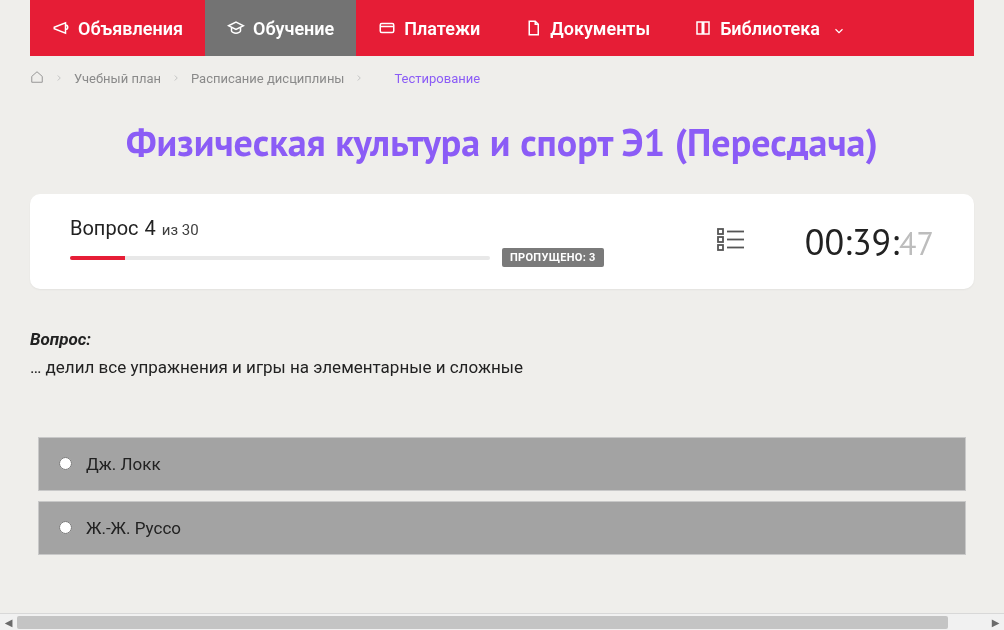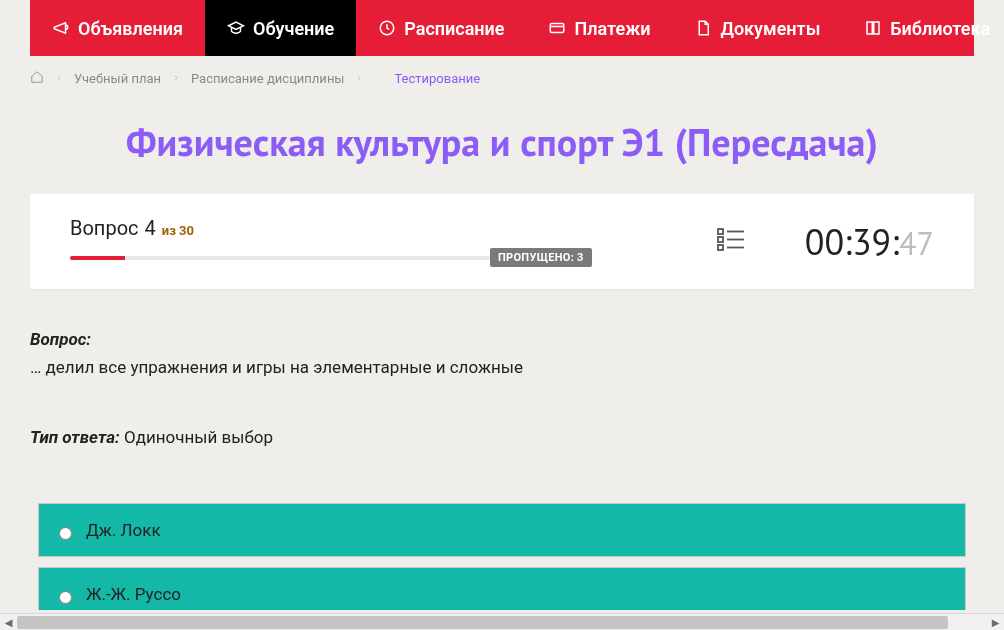"Обучение" .nav-item.active { background: #000000 -> #737373 }
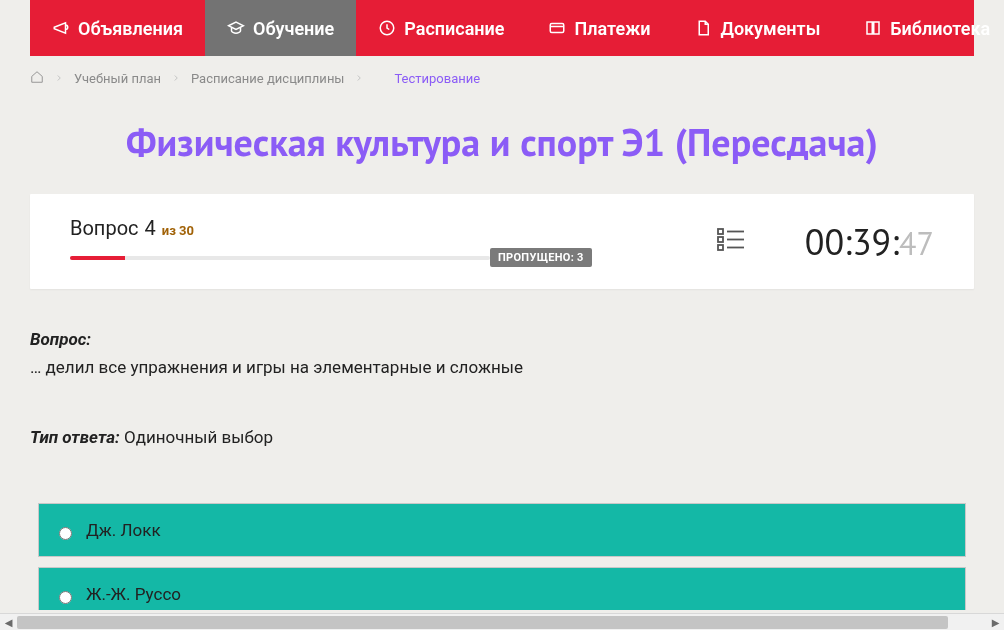"Расписание" div.nav-item { html: <div> <span> <svg> <circle></circle> <path></path> </svg> </span> <span>Расписание</span> </div> -> none }
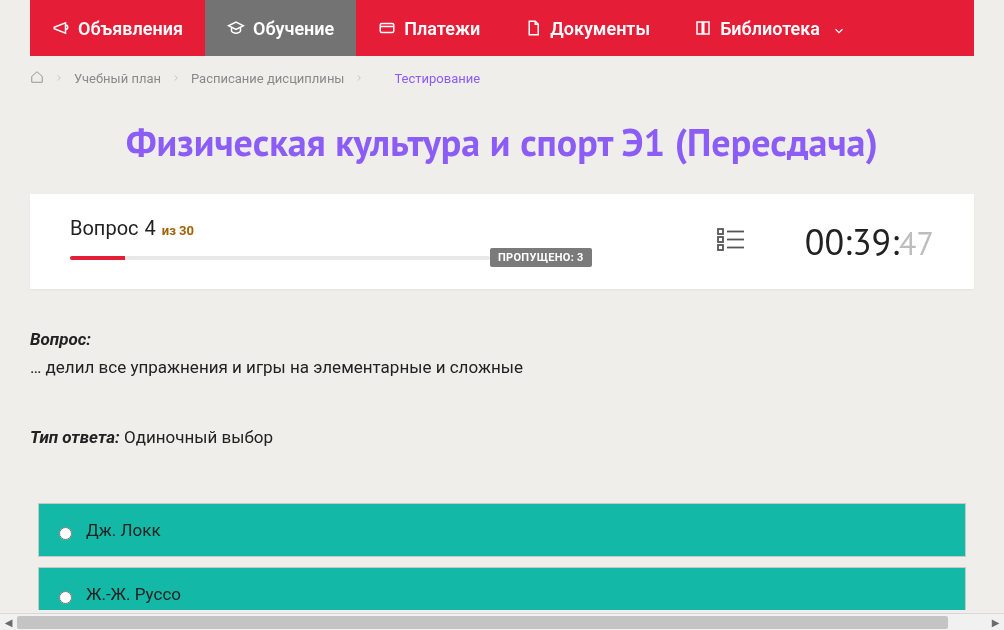"Вопрос" .status-card { border-radius: 1px -> 10px }
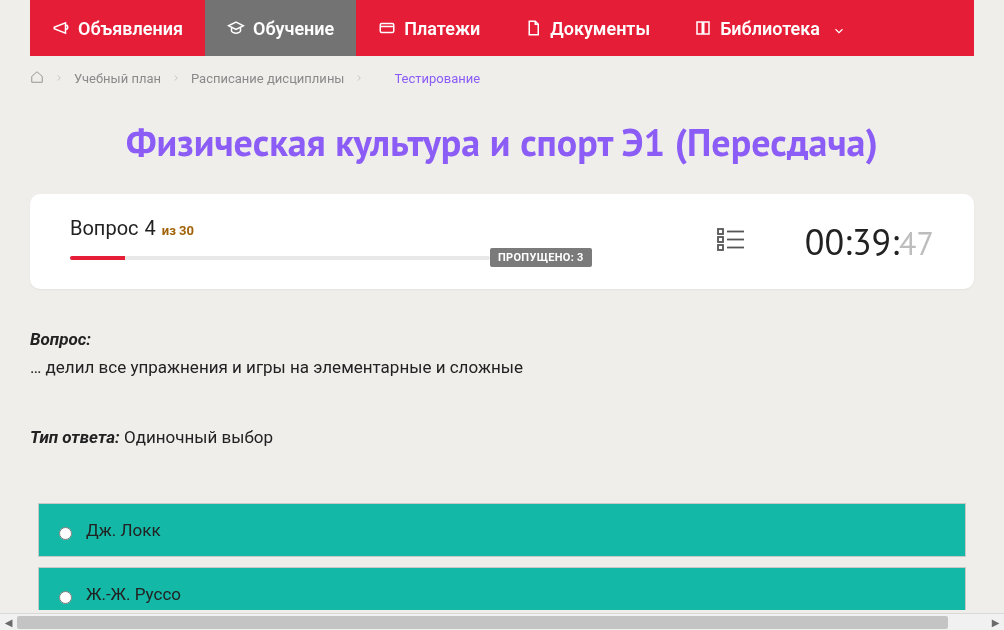"из 30" .question-counter .small { color: #a16207 -> #404040; font-size: 13px -> 15px; font-weight: bold -> none }
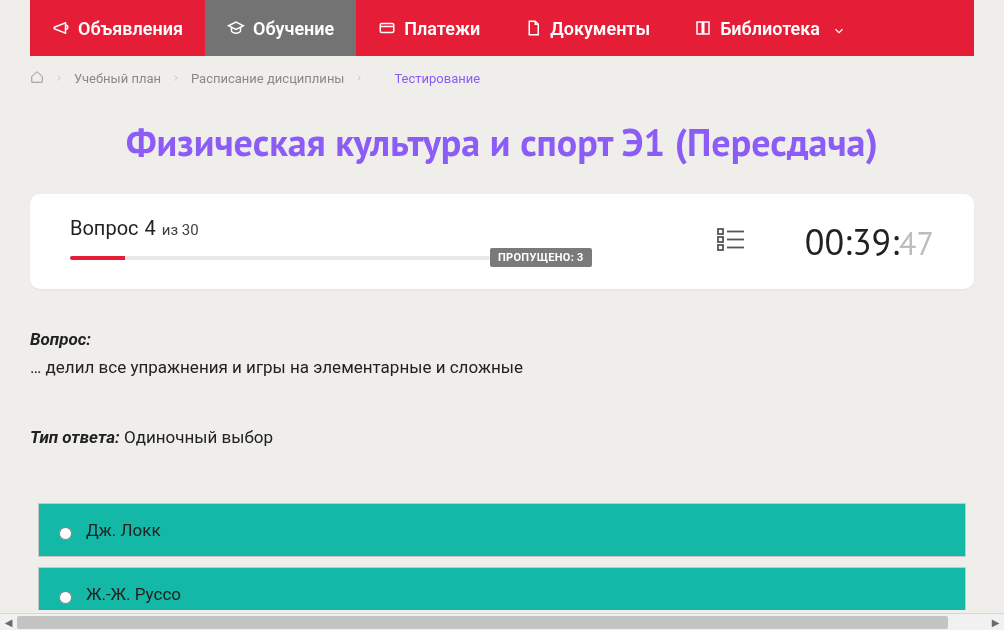"ПРОПУЩЕНО: 3" .progress-row { gap: none -> 12px }
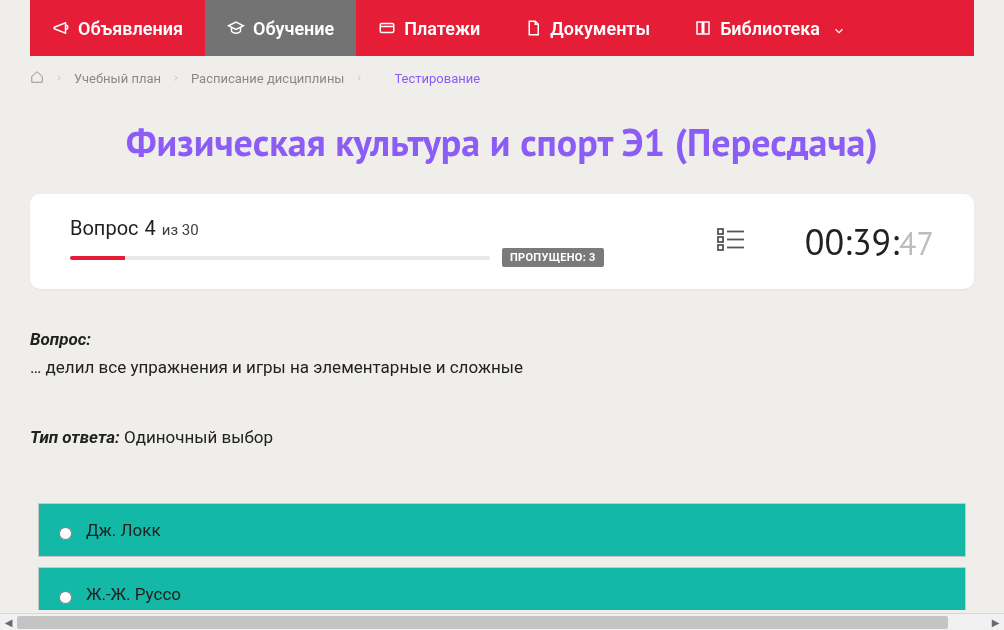"Тип ответа: Одиночный выбор" div.answer-type { html: <div> <span>Тип ответа:</span> <span>Одиночный выбор</span> </div> -> none }
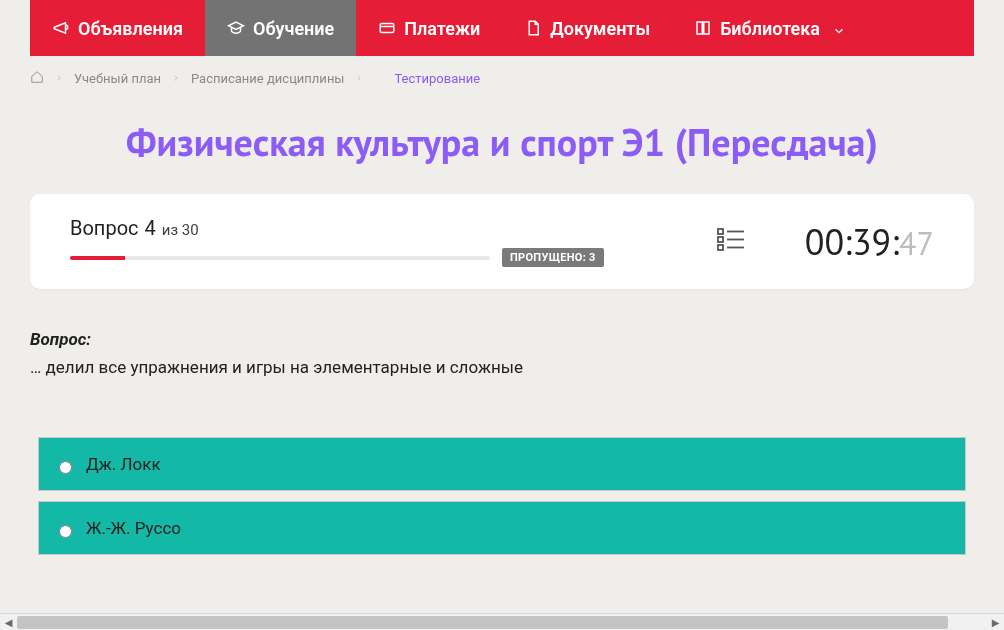"Дж. Локк" .option { align-items: flex-end -> center; background: #14b8a6 -> #a3a3a3 }
